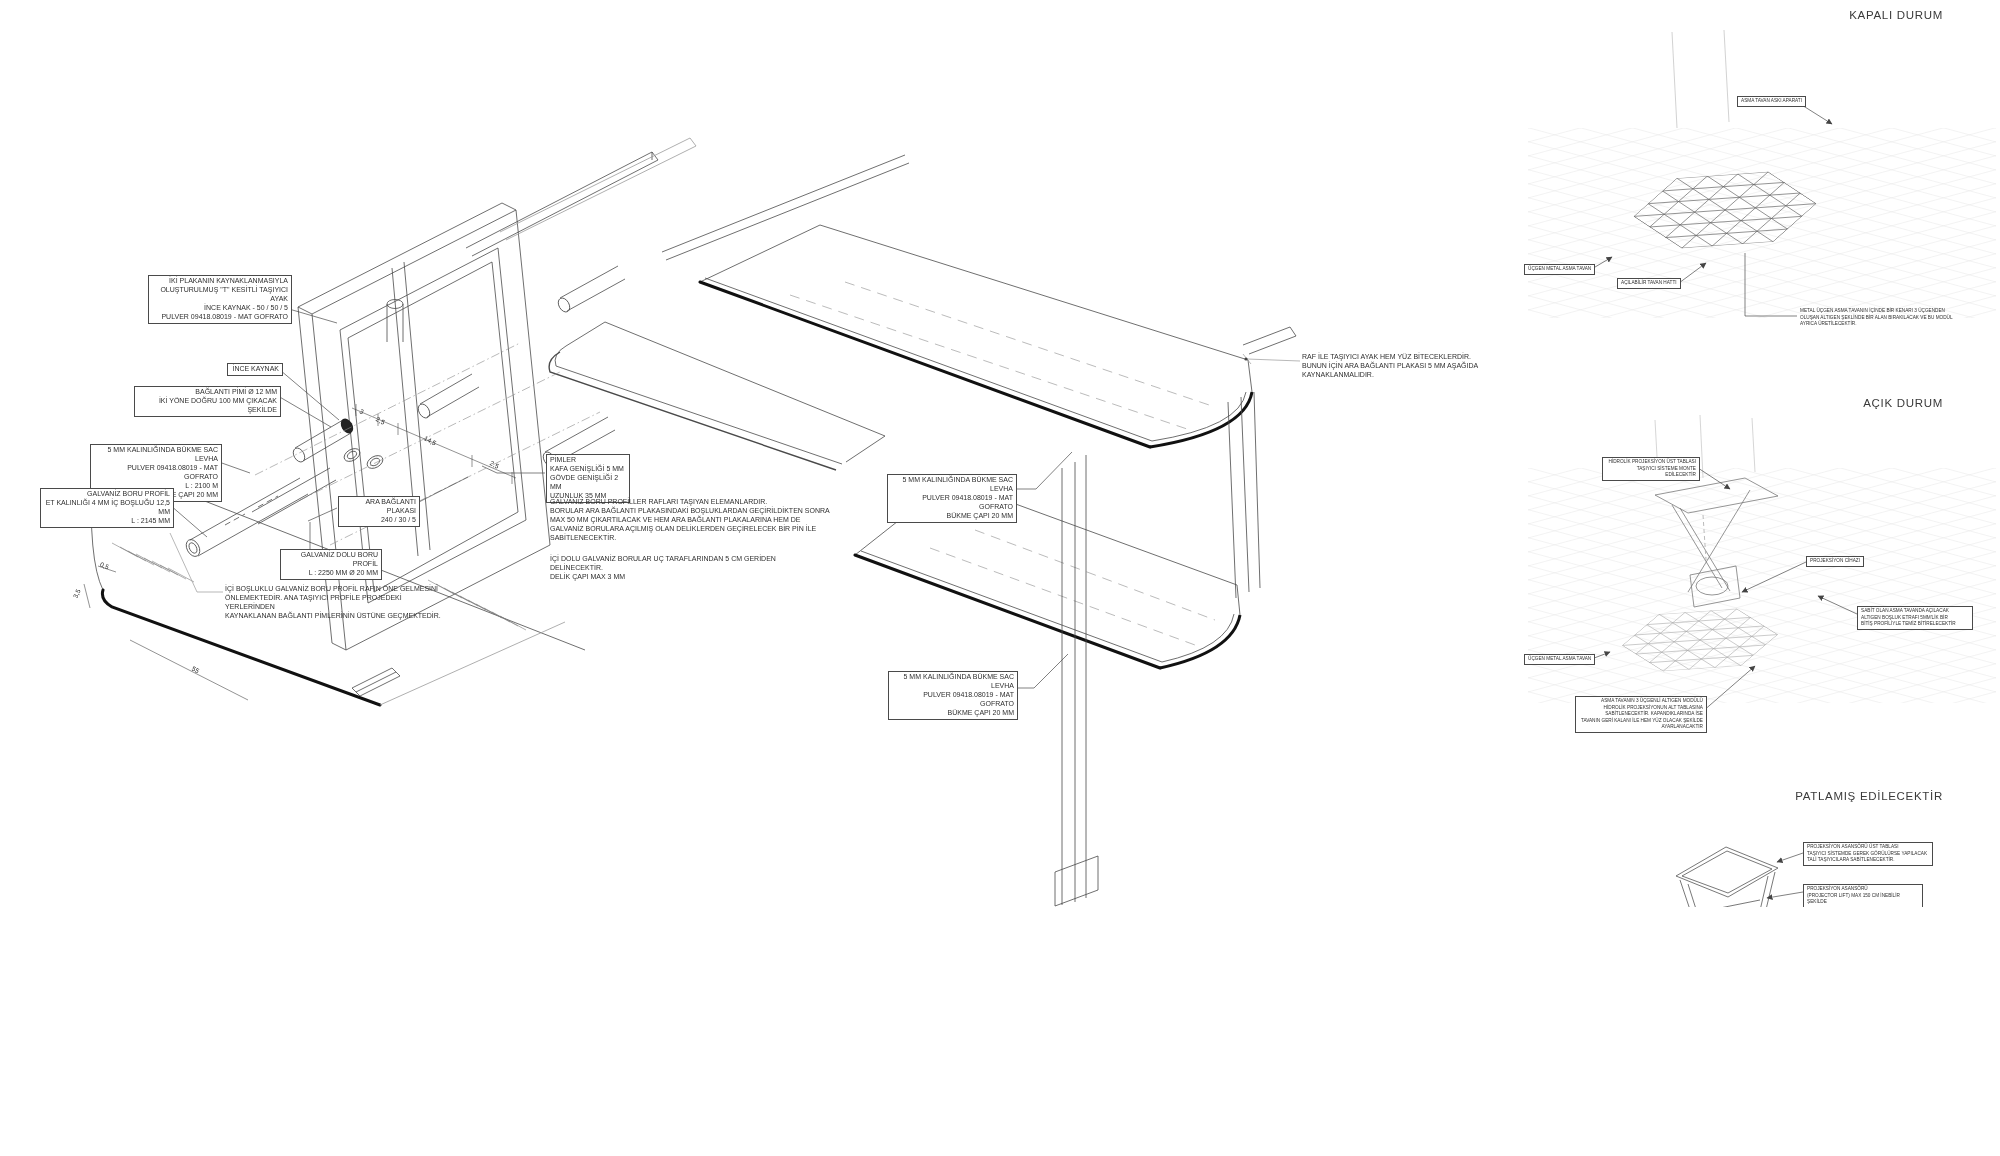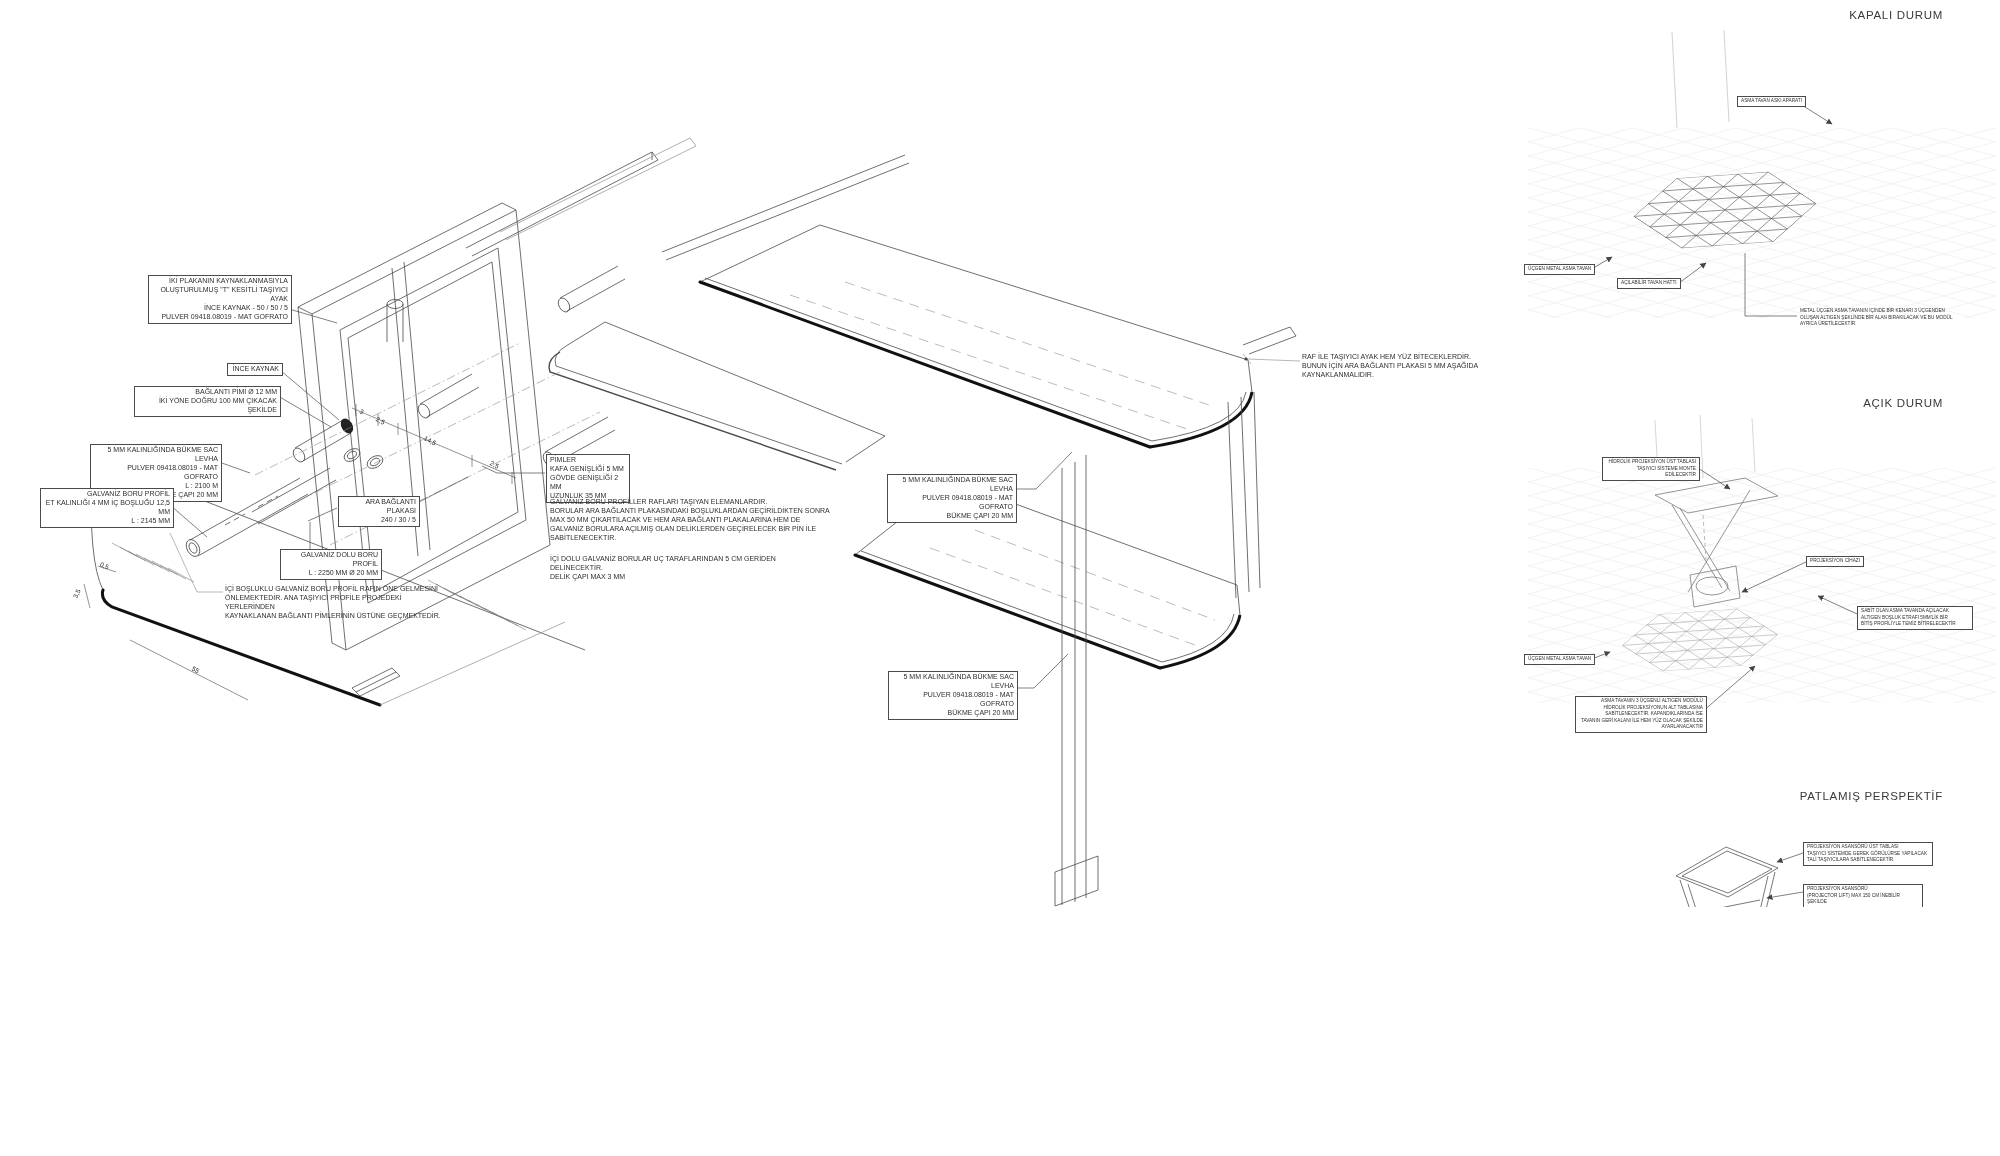"PATLAMIŞ PERSPEKTİF" div.title { text: PERSPEKTİF -> EDİLECEKTİR }
